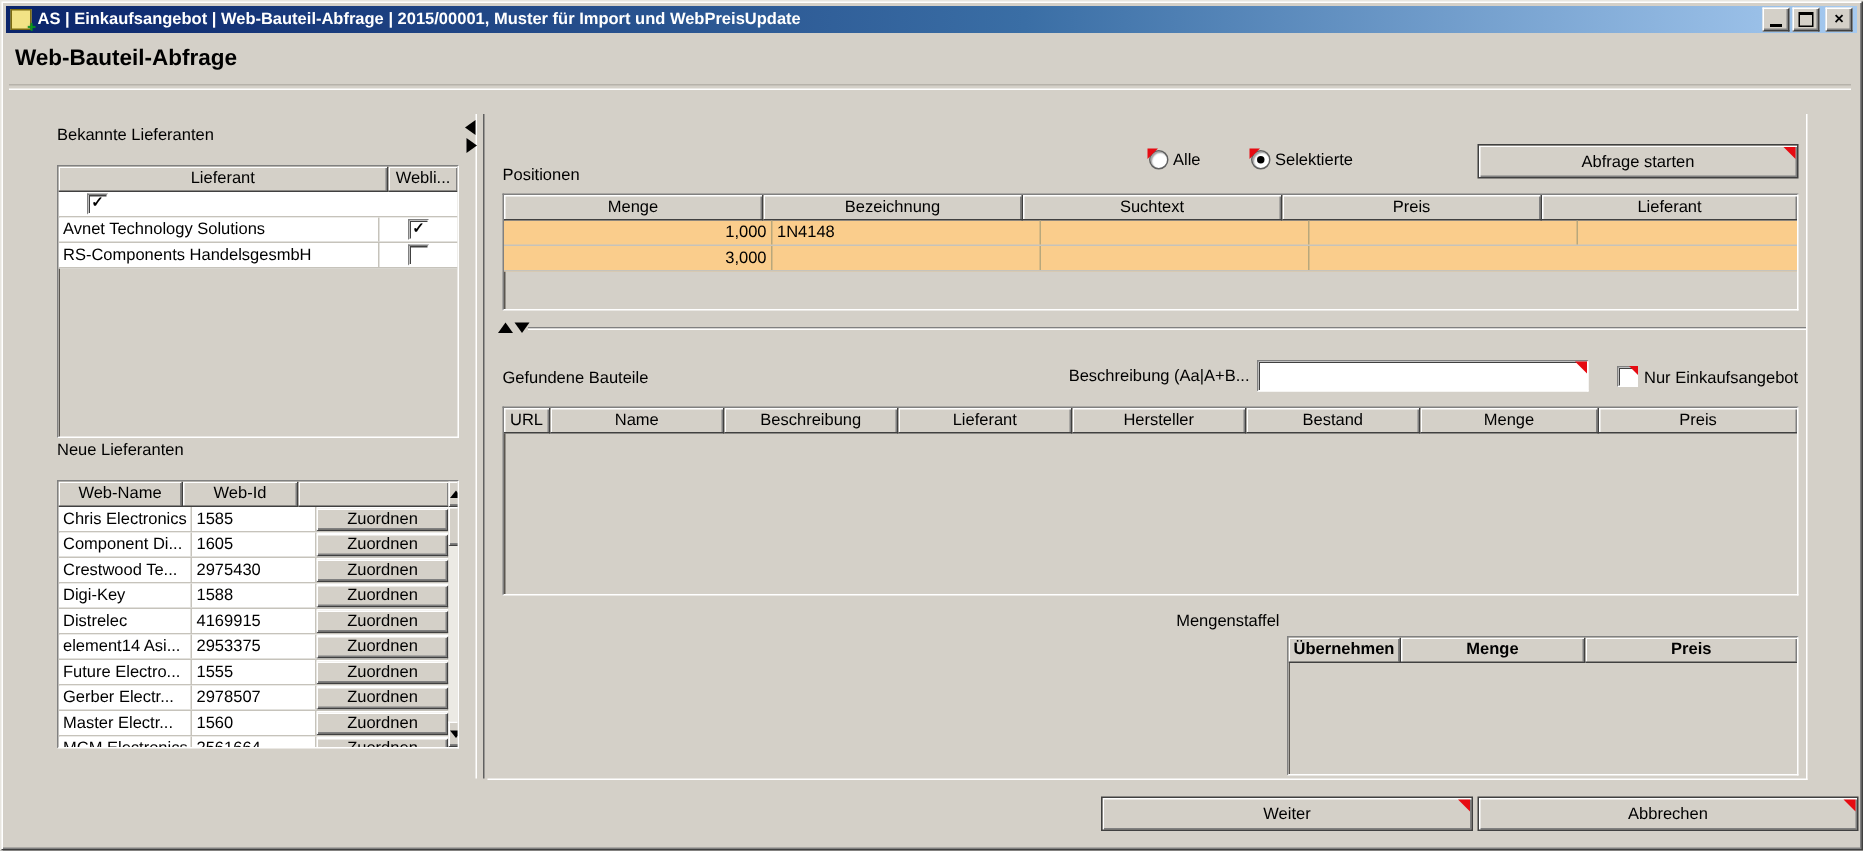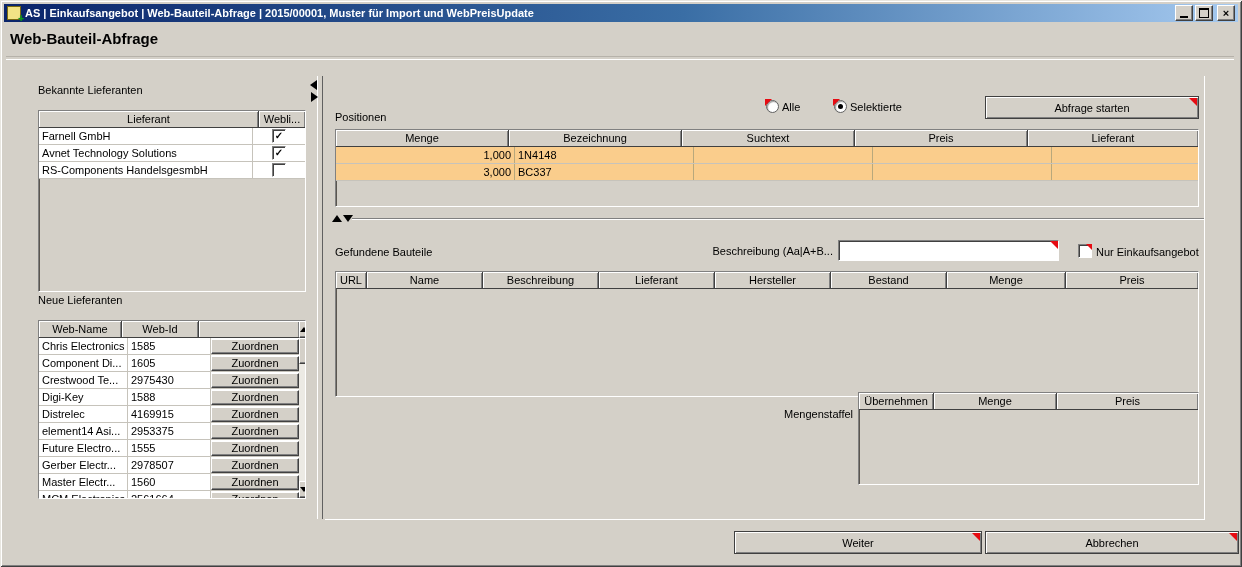"Farnell GmbH" div.cell { html: <div>Farnell GmbH</div> -> none }
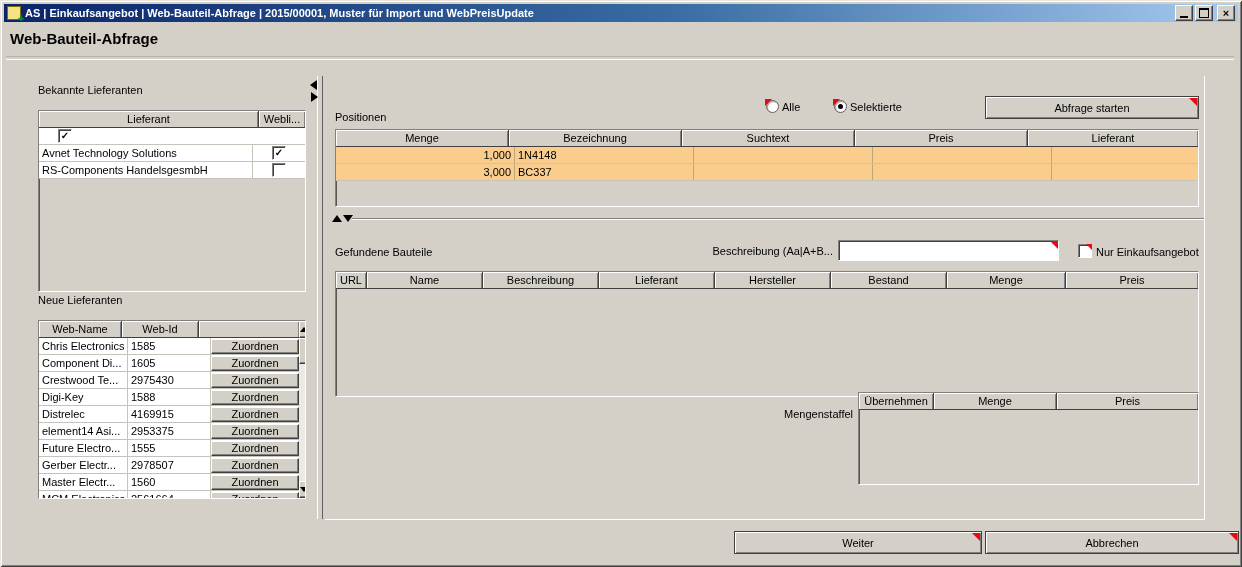"BC337" div.cell { html: <div>BC337</div> -> none }
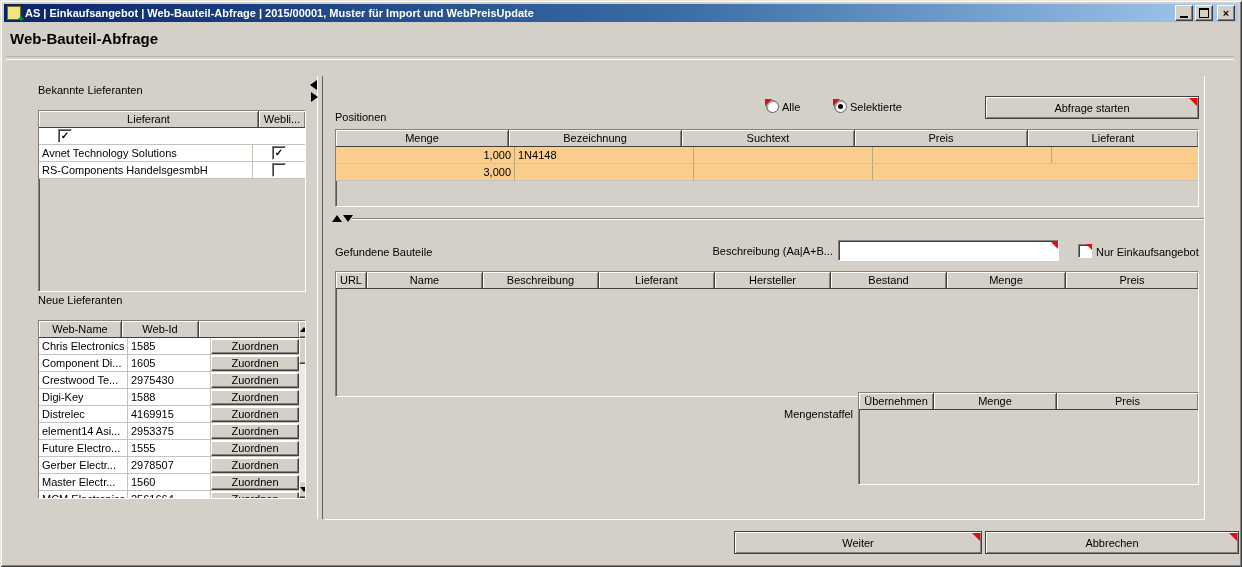"Übernehmen" .tmen { font-weight: none -> bold; top: 392px -> 424px }
